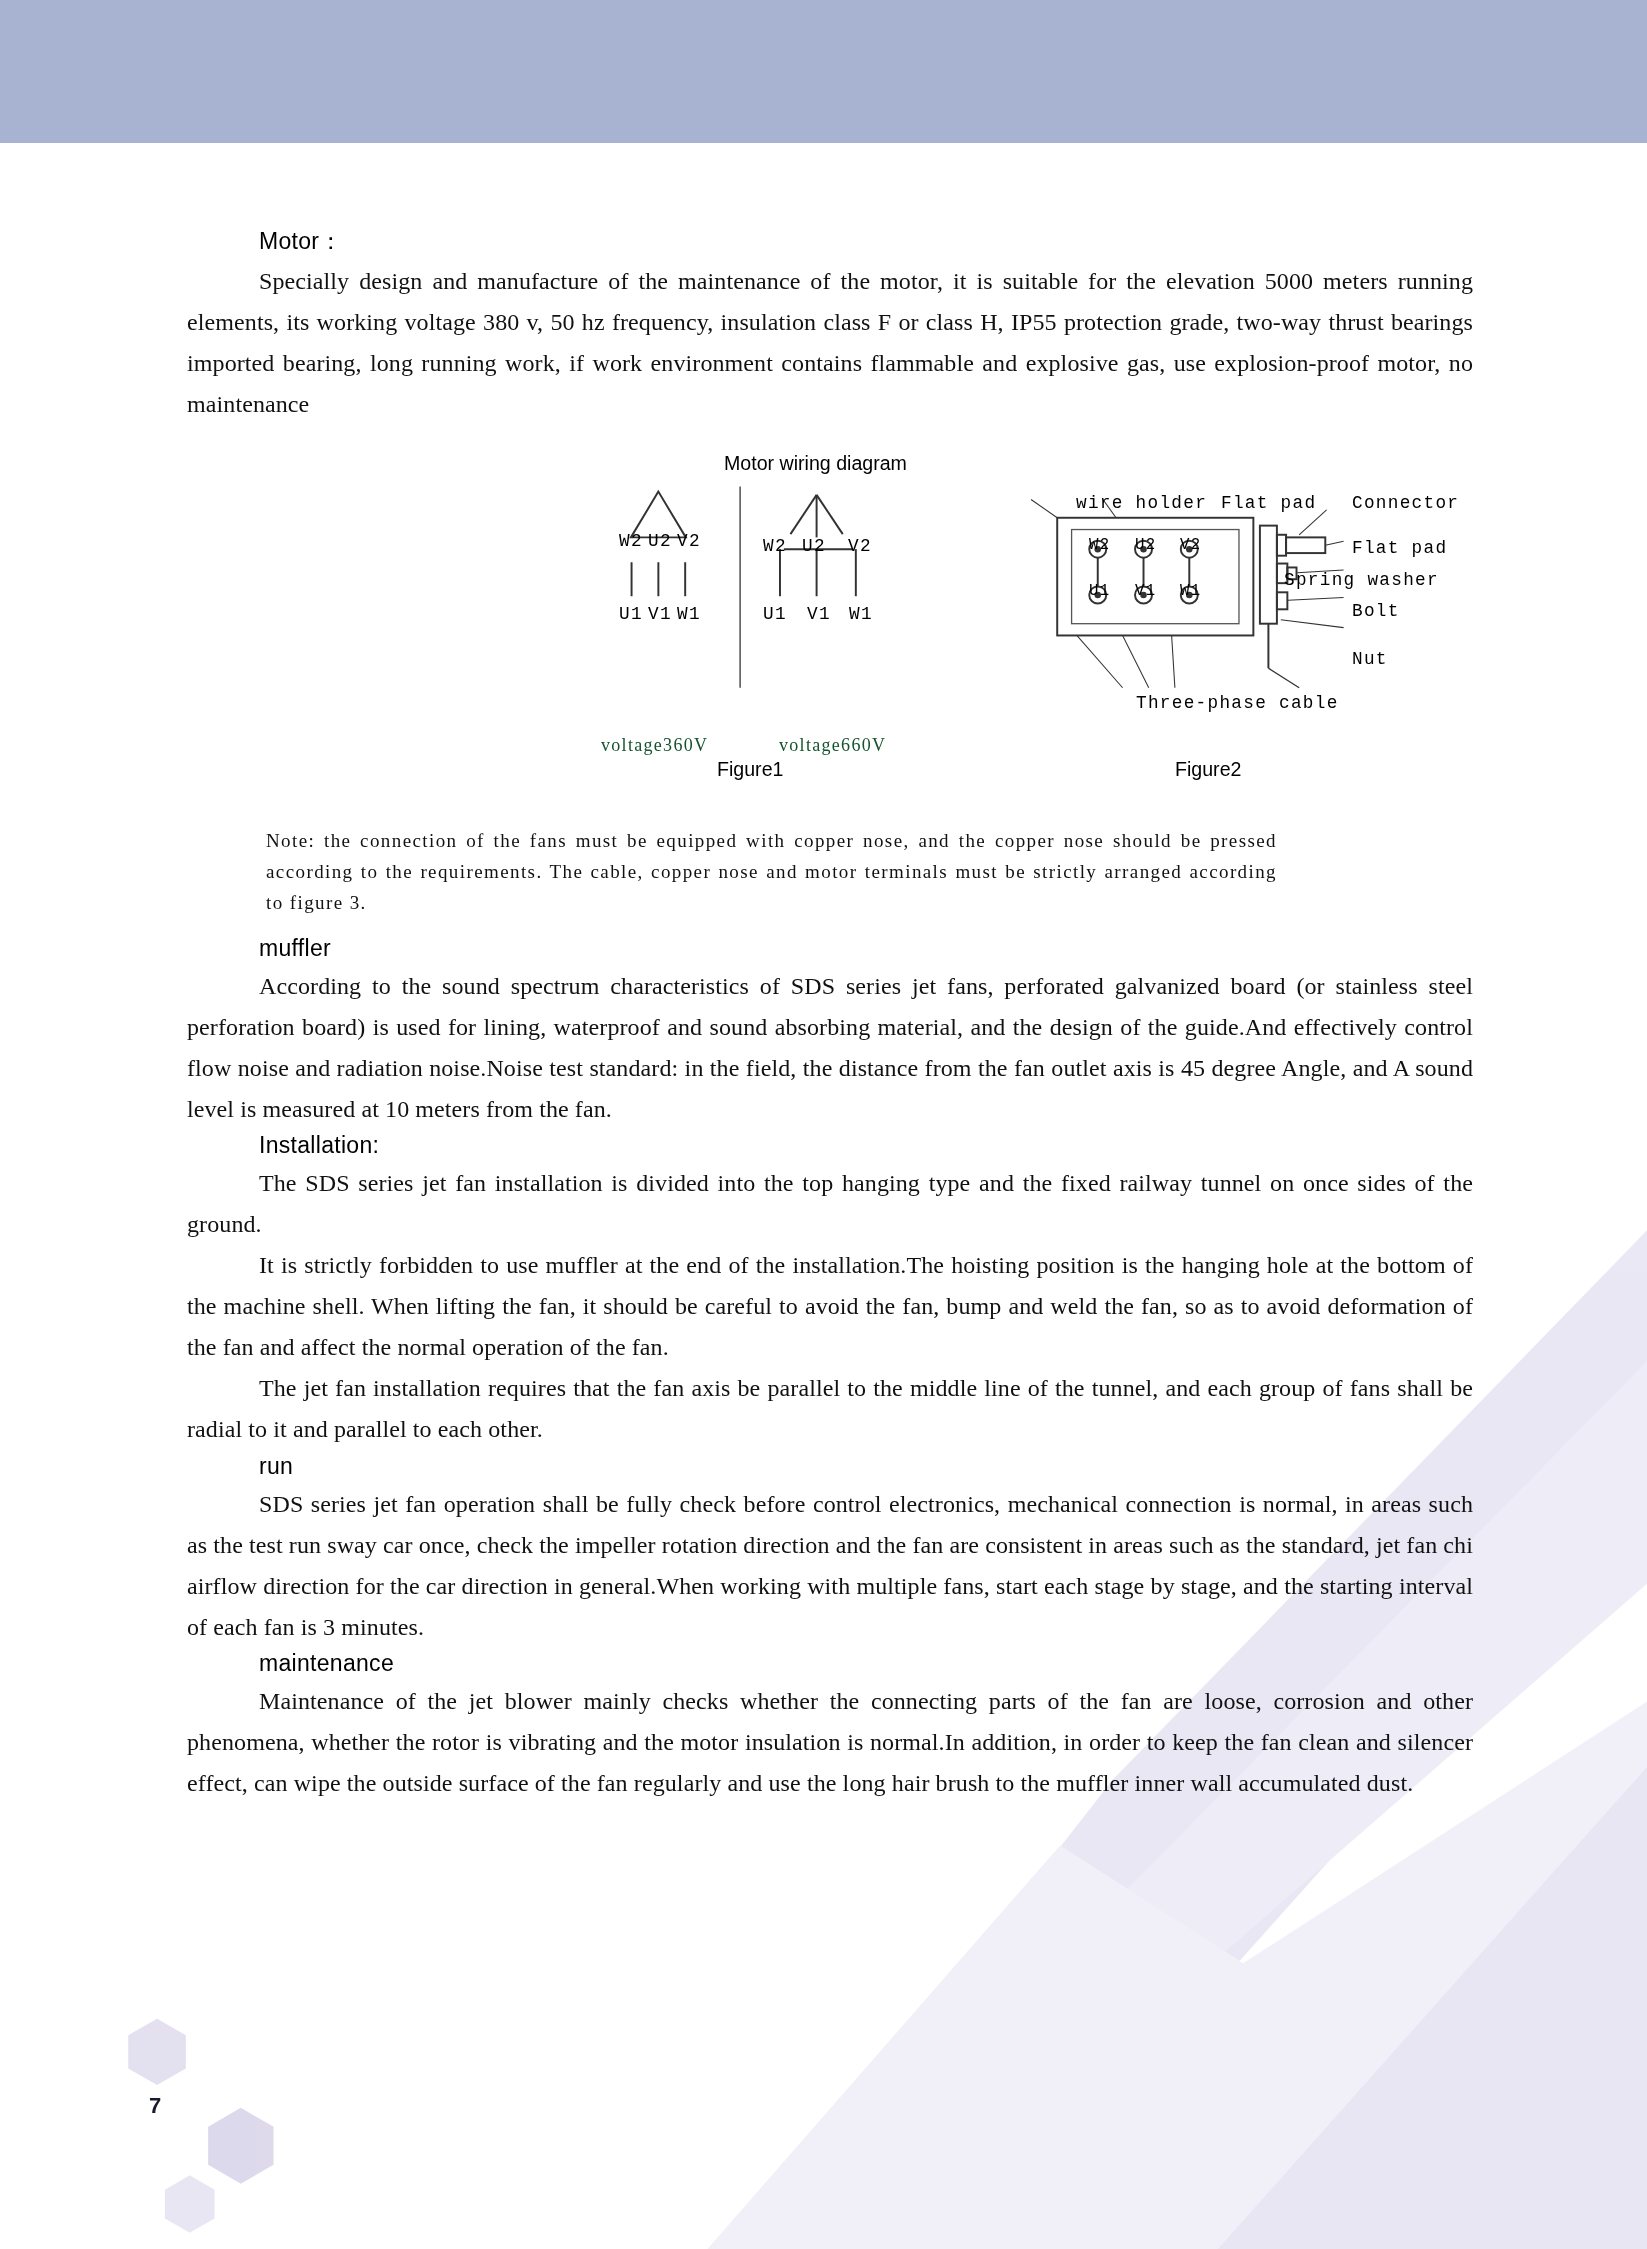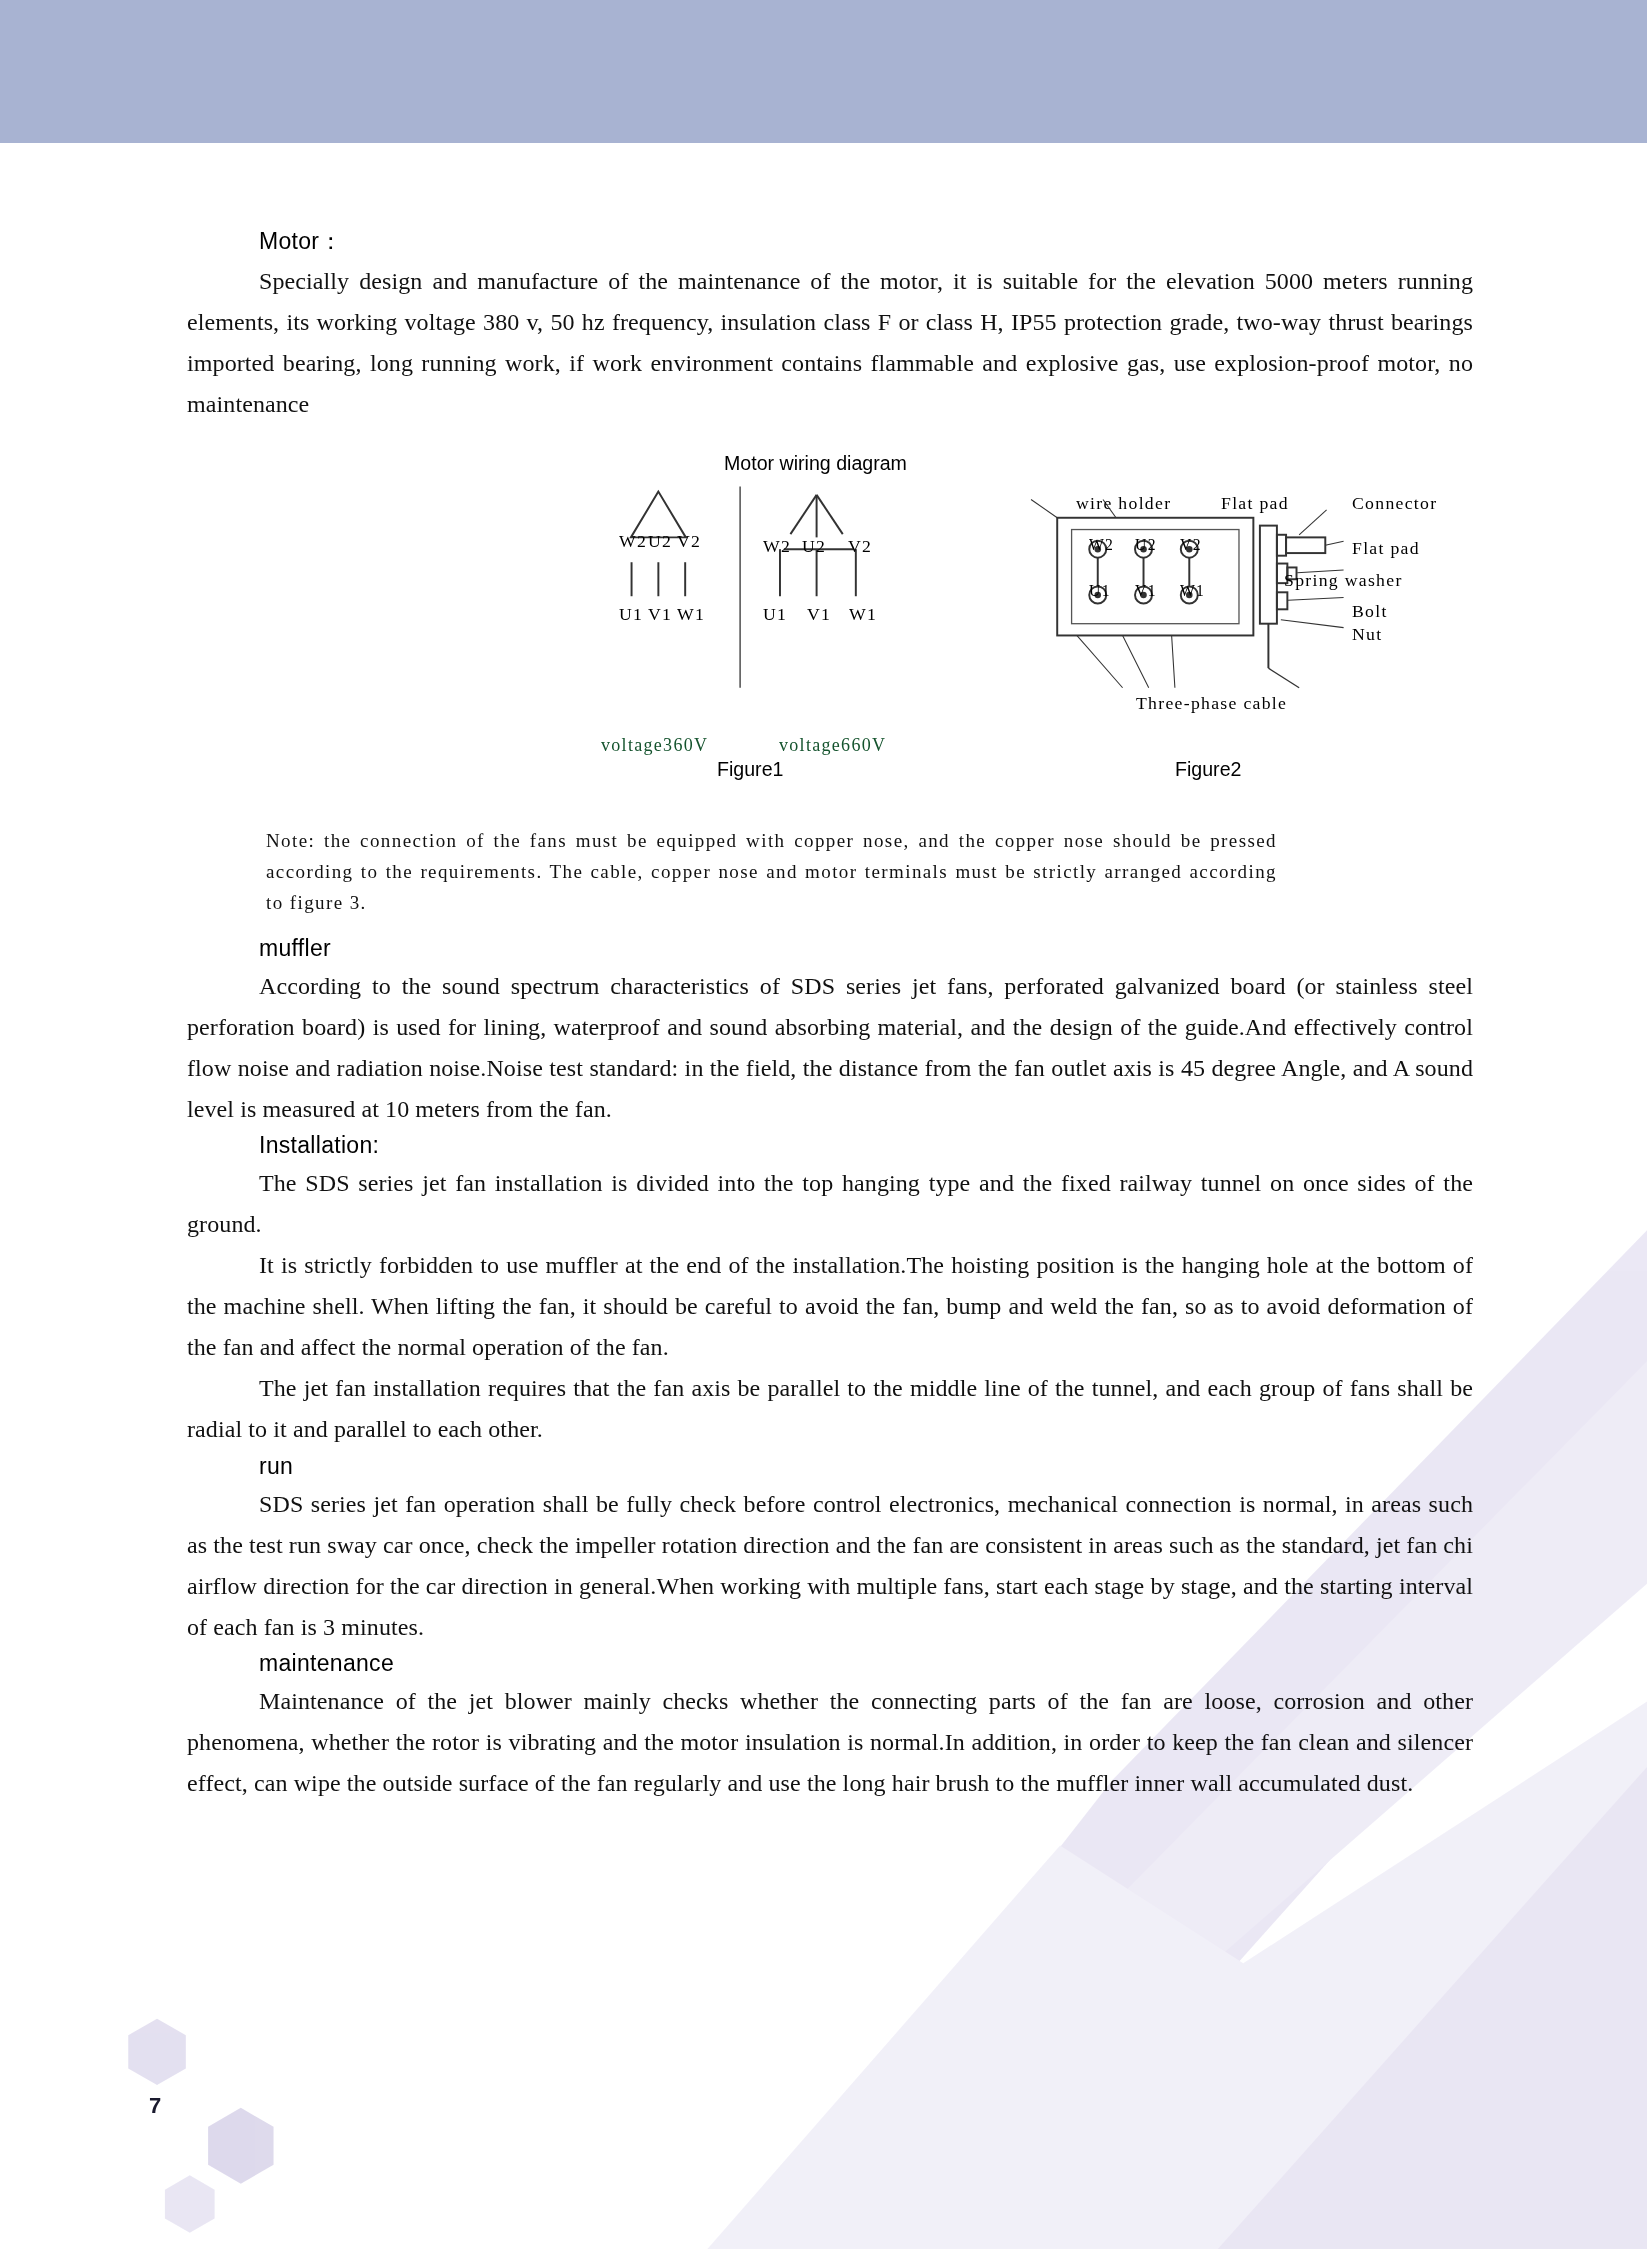"wire holder" .lbl { font-family: Liberation Serif, serif -> Liberation Mono, monospace }
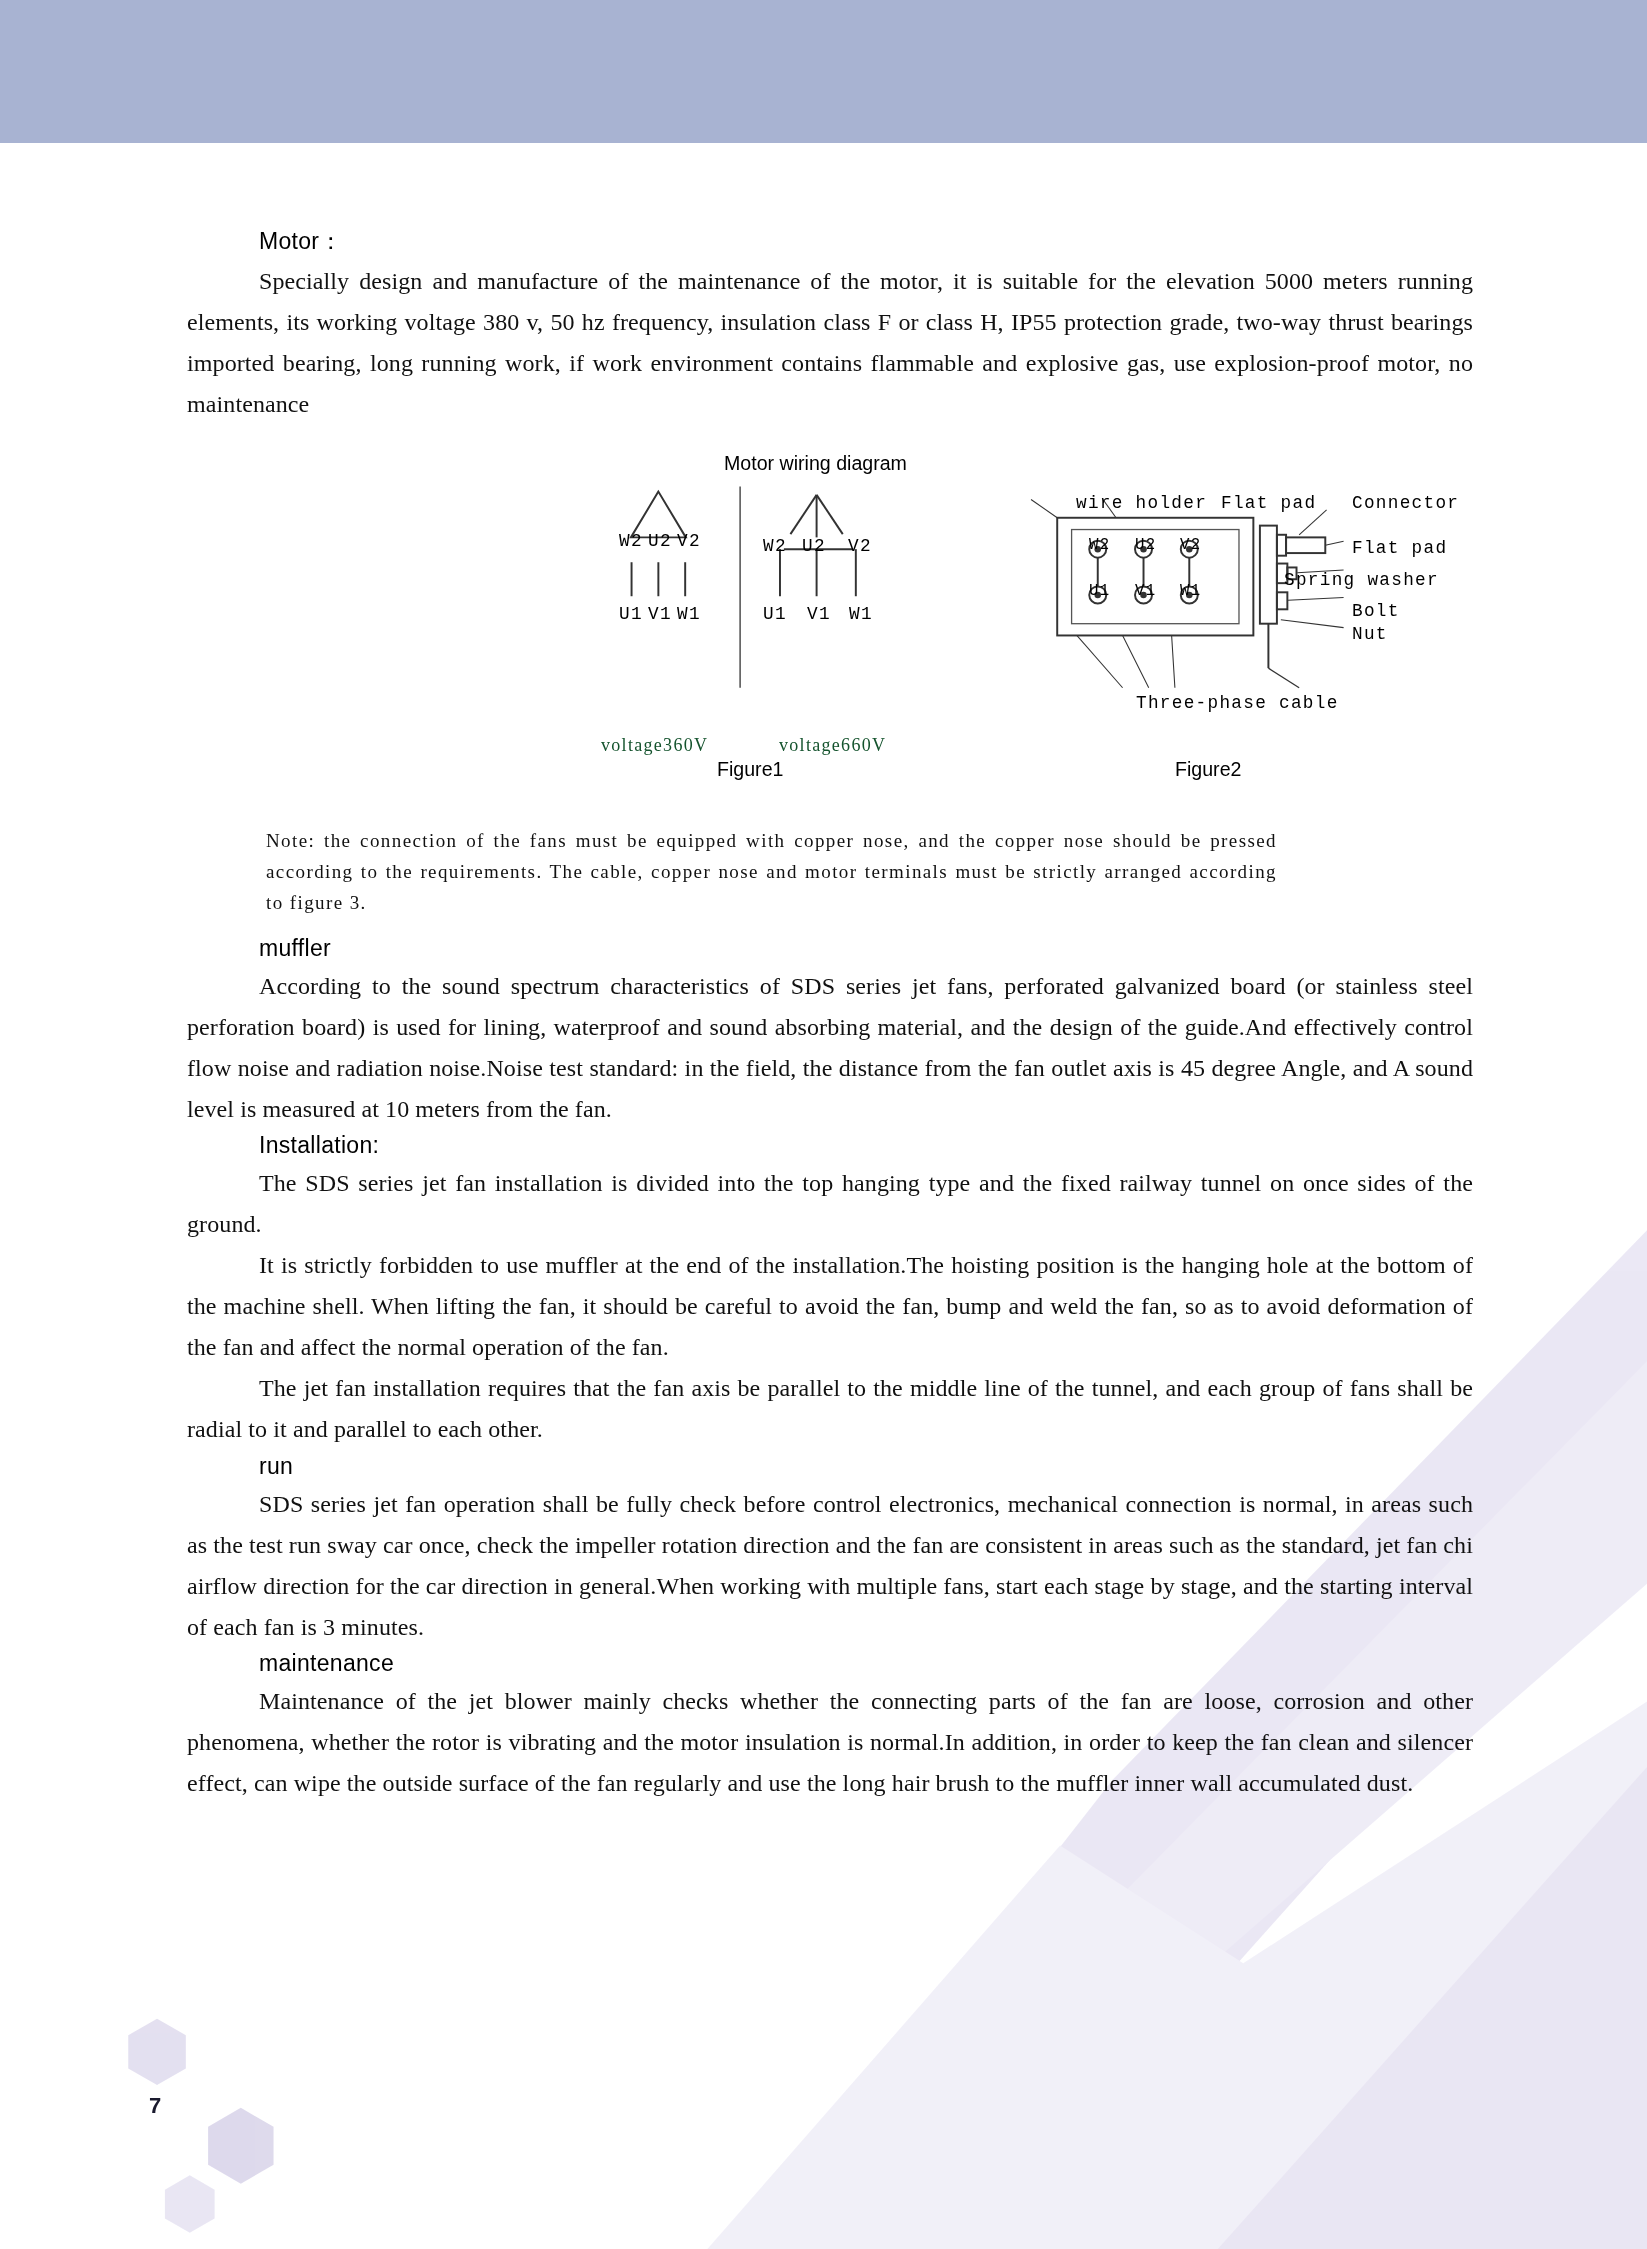"Nut" span.lbl { top: 172px -> 197px }
